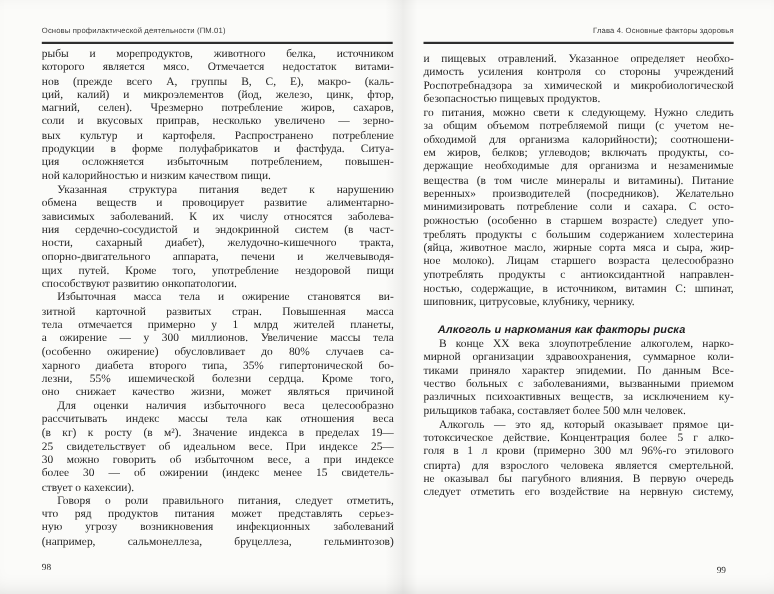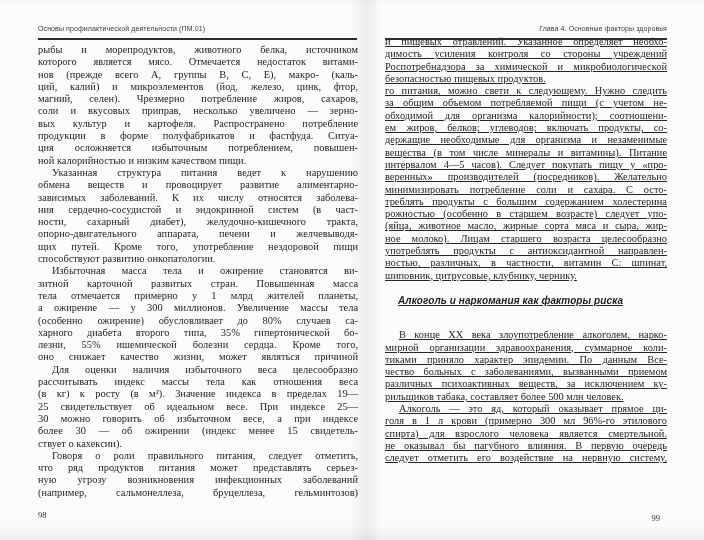"и пищевых отравлений. Указанное" .bt-right { text-decoration: underline -> none; top: 36px -> 48px }
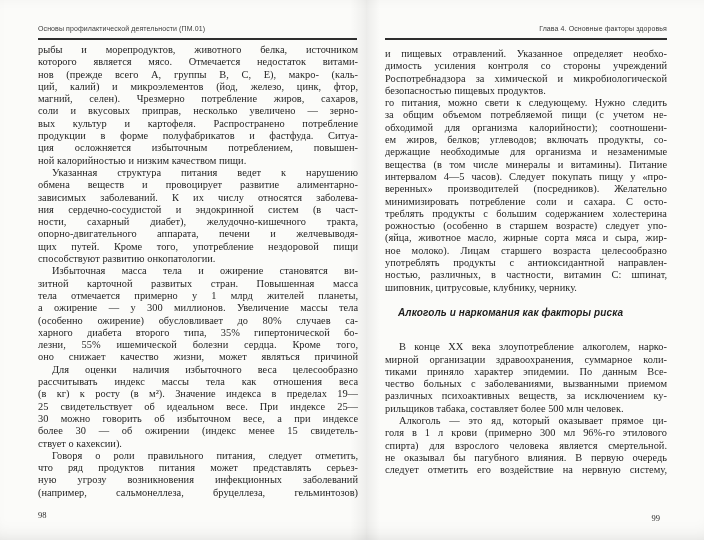"интервалом 4—5 часов). Следует покупать" div.line { html: <div>интервалом 4—5 часов). Следует покупать пищу у «про-</div> -> none }
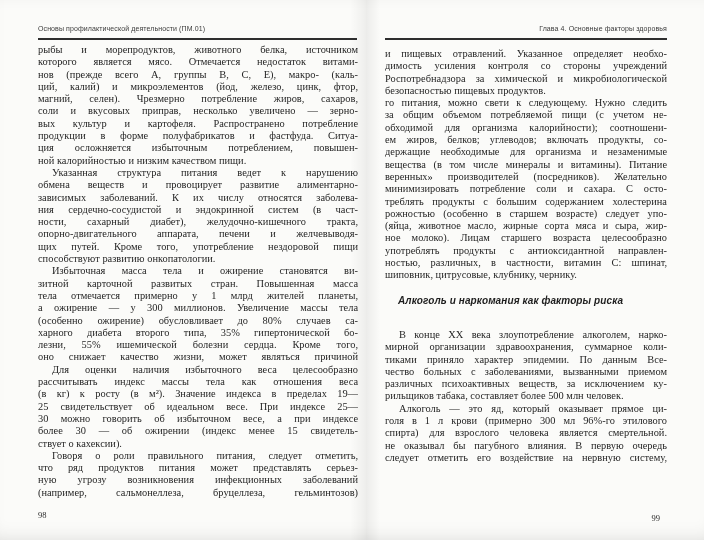"треблять продукты с большим содержанием" div.line { order: before "рожностью (особенно в старшем возрасте)" -> after "рожностью (особенно в старшем возрасте)" }
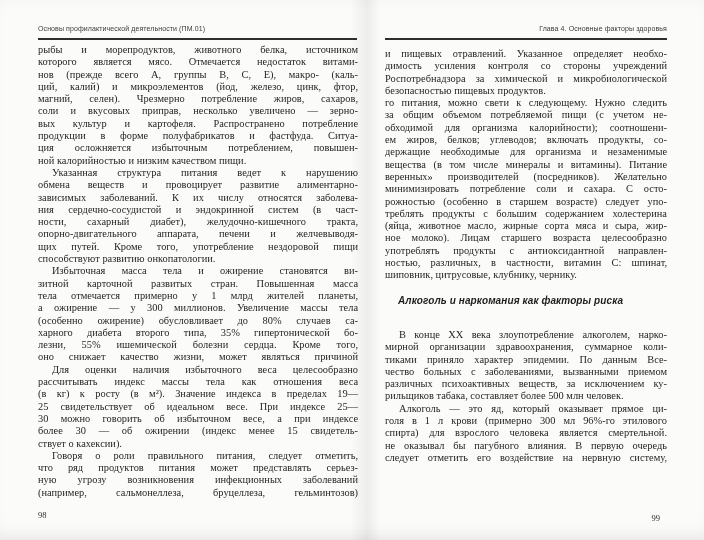"ностью, различных, в частности, витамин" div.line { text: различных, в частности -> содержащие, в источником }
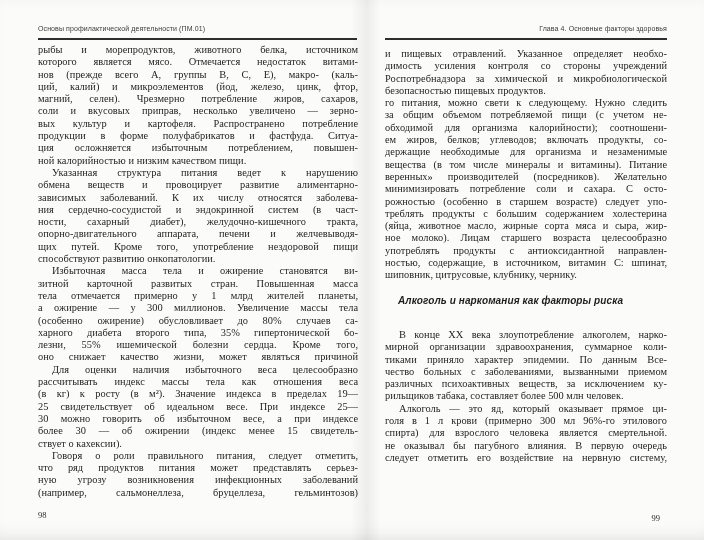"Алкоголь и наркомания как факторы" .section-heading { margin: 13px 0 22px 0 -> 13px 0 0 0 }
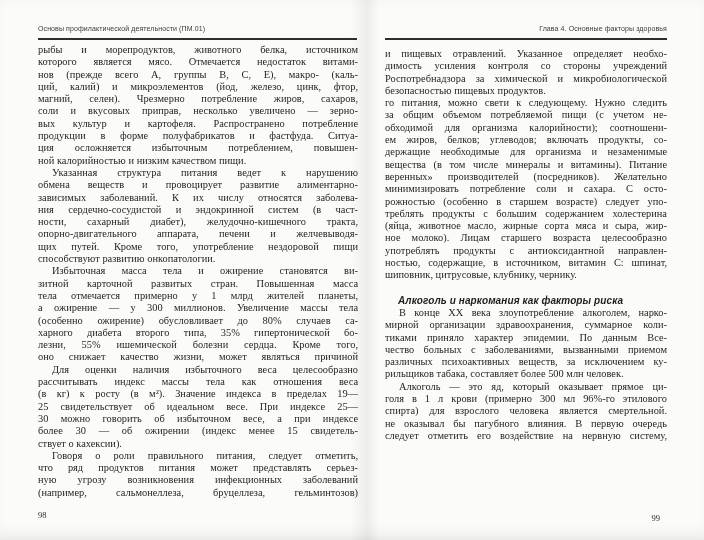"тотоксическое действие. Концентрация" div.line { html: none -> <div>тотоксическое действие. Концентрация более 5 г алко-</div> }
